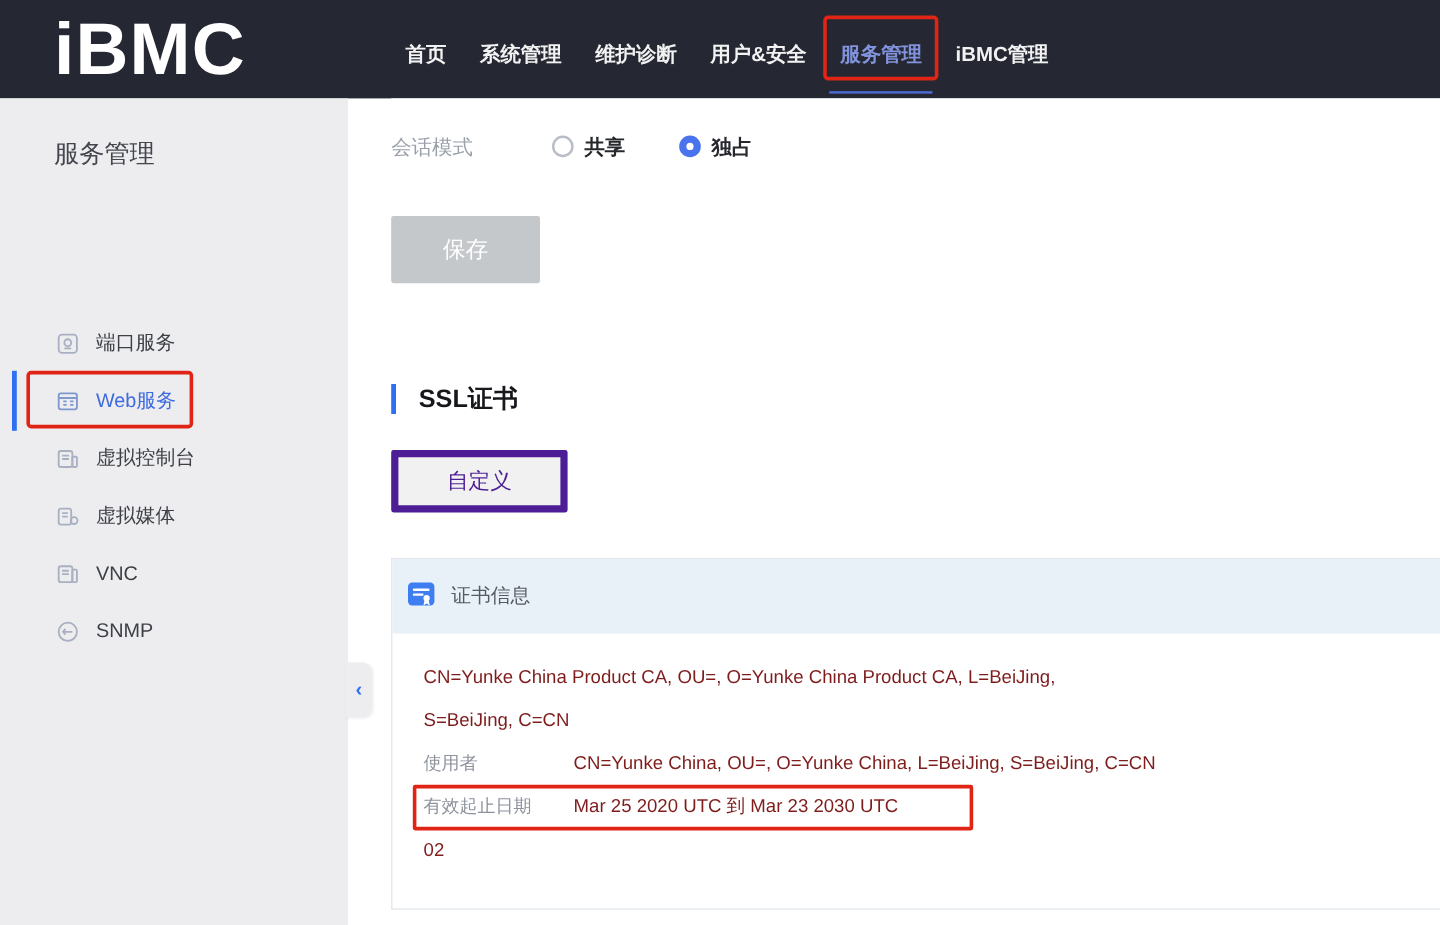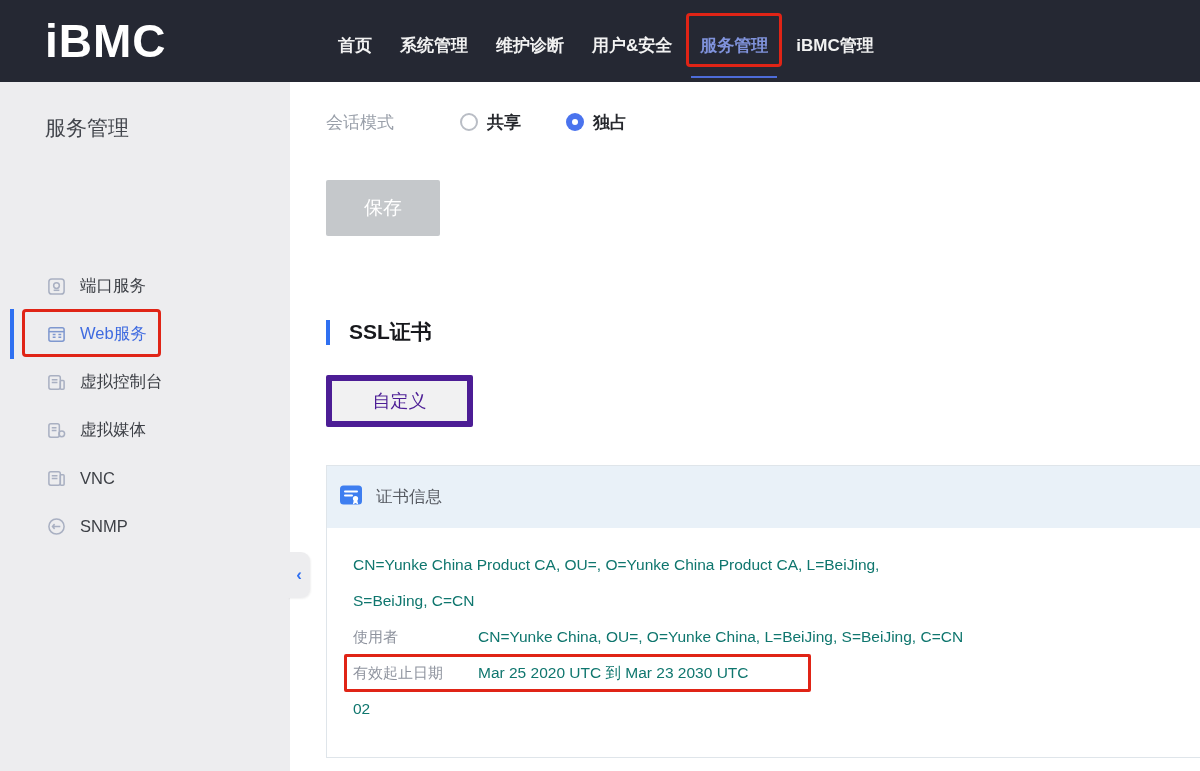"iBMC" .logo { font-size: 46px -> 61px }
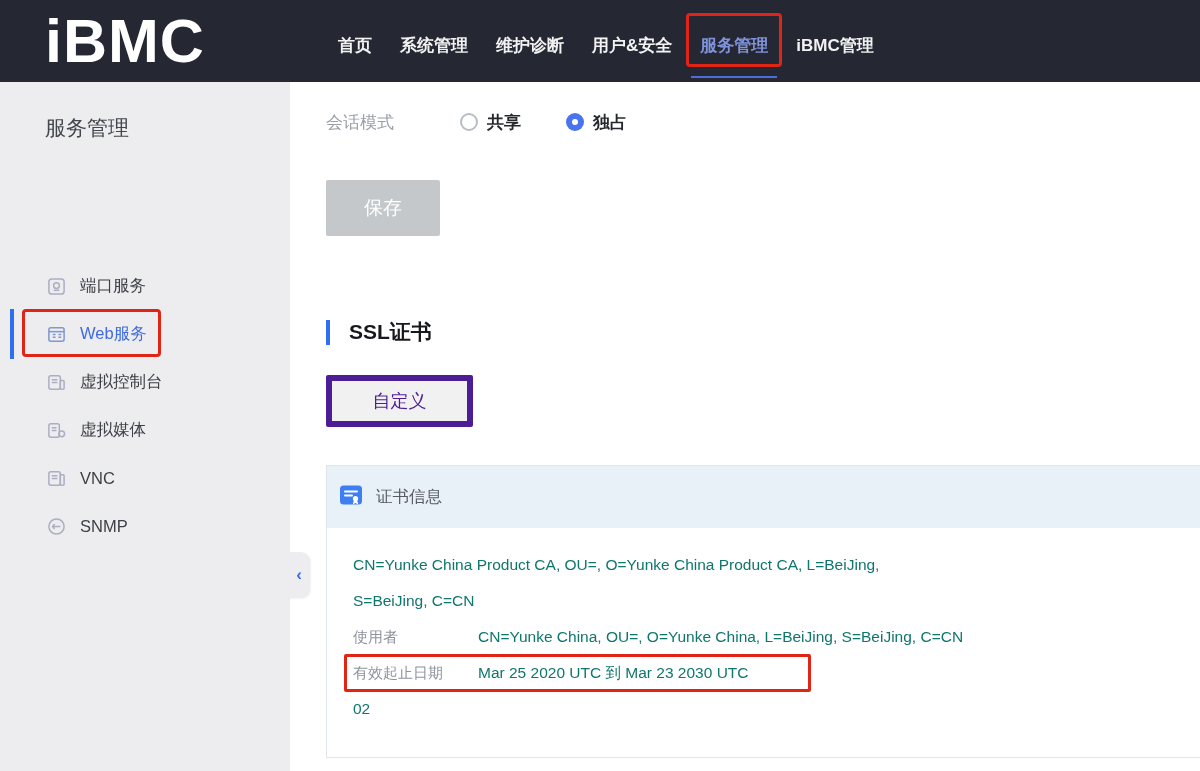"保存" .save-btn { width: 114px -> 124px }
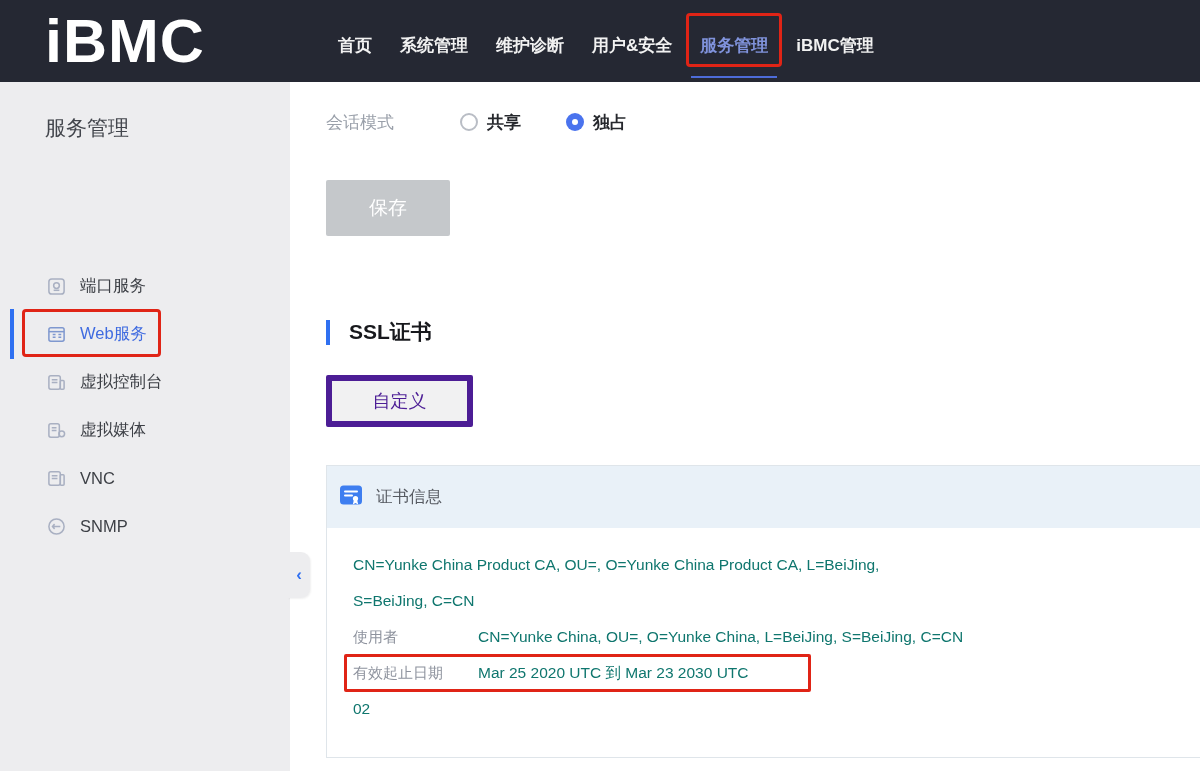"CN=Yunke China Product CA, OU=," .cert-value { color: #0f766e -> #7f1d1d }
